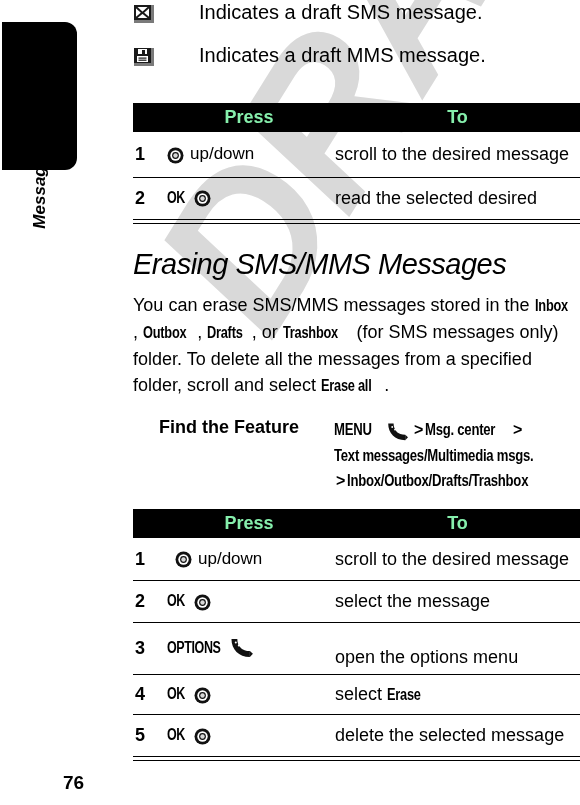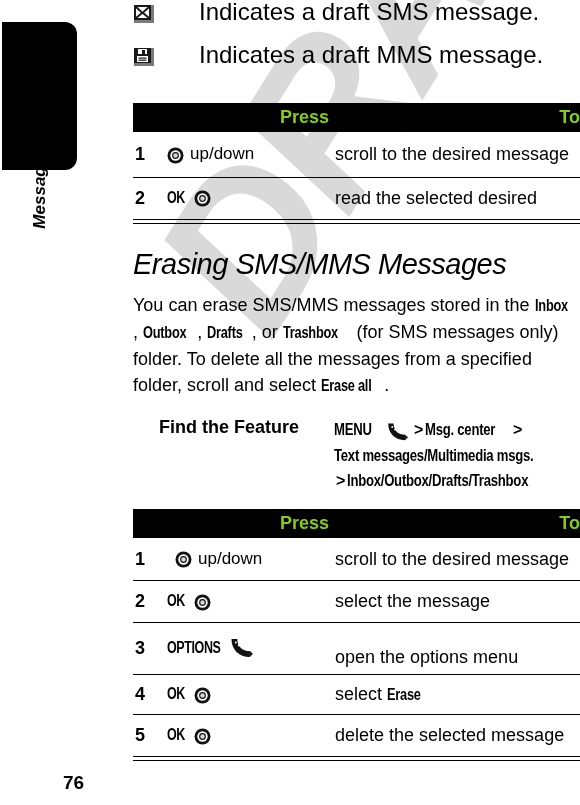"Indicates a draft SMS message." .legend-text { font-size: 24px -> 20px }
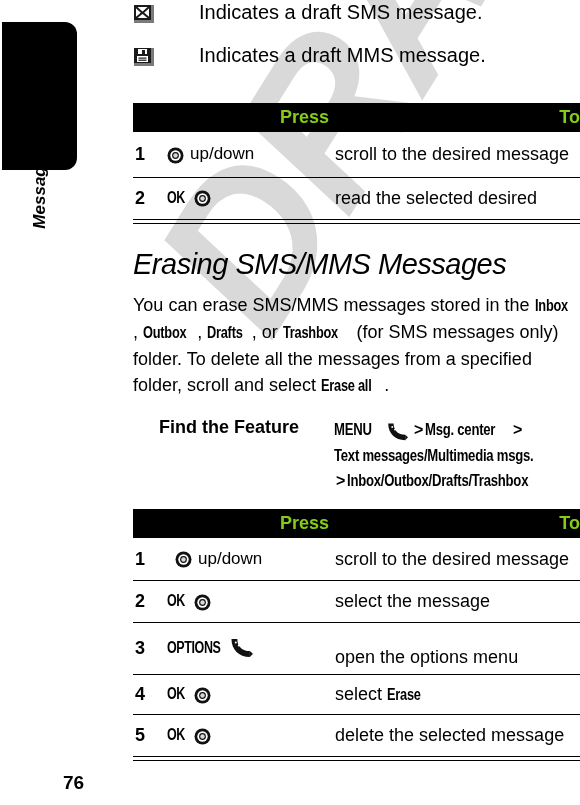"Press" table.proc thead th { color: #84cc16 -> #86efac; text-align: right -> center }
